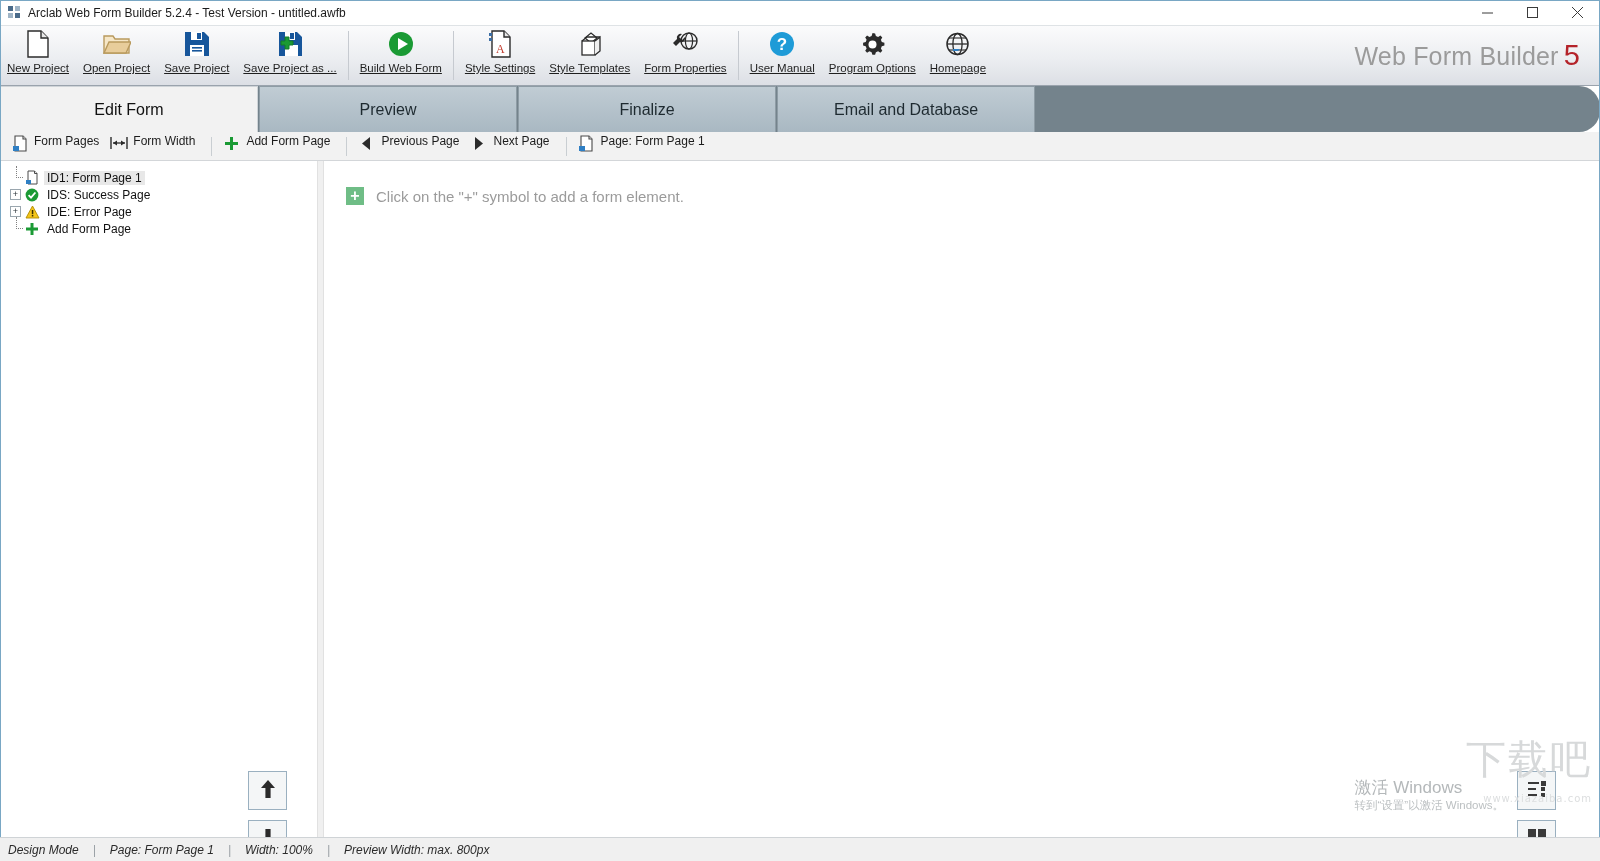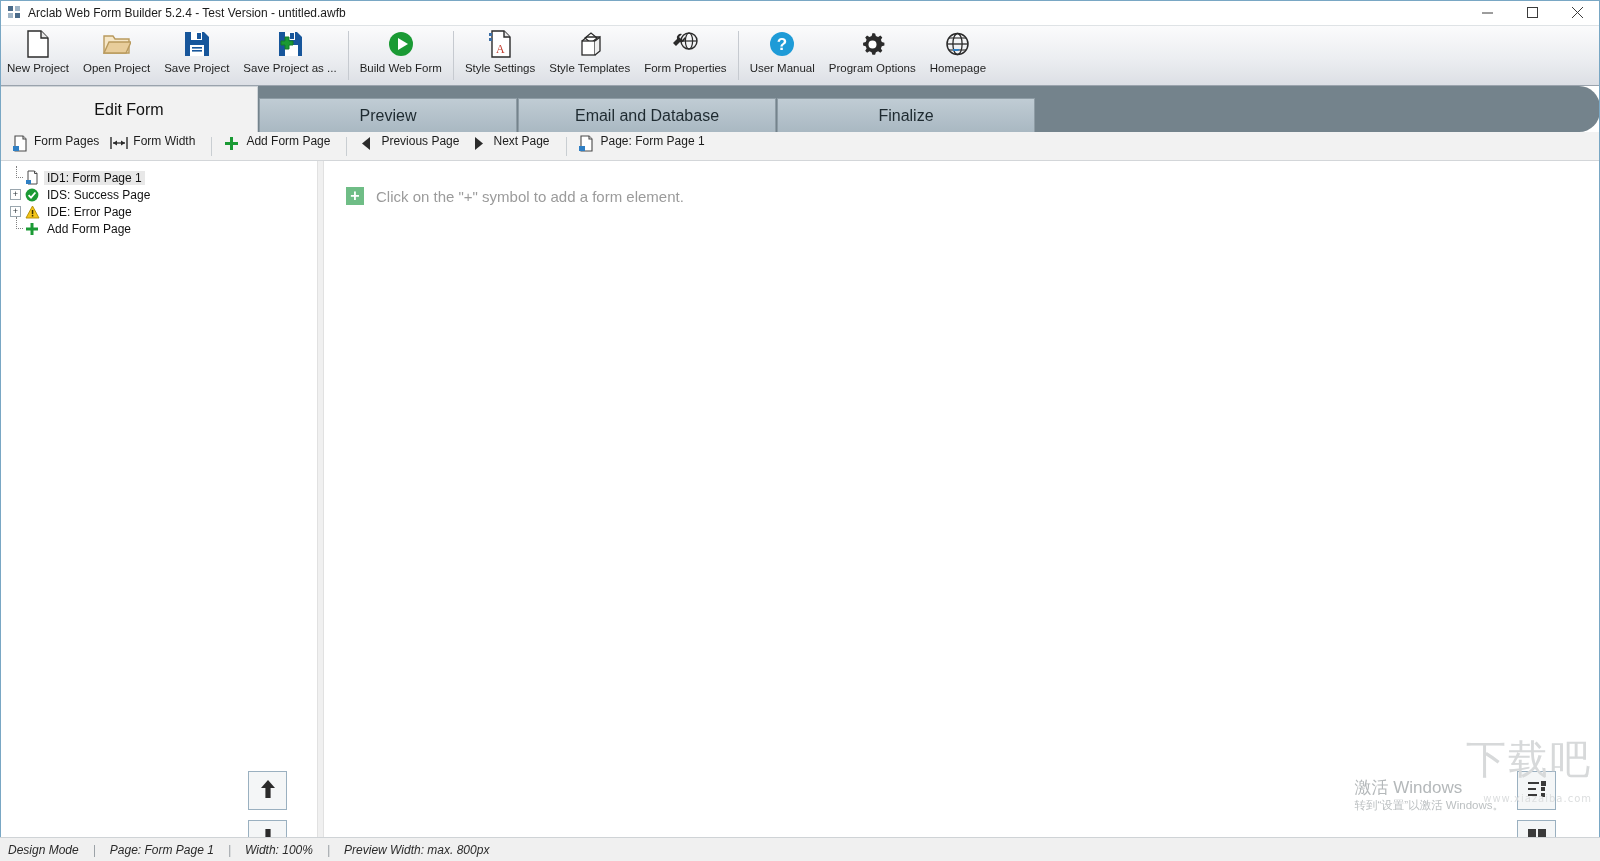"New Project" .rbtn .lbl { text-decoration: none -> underline }
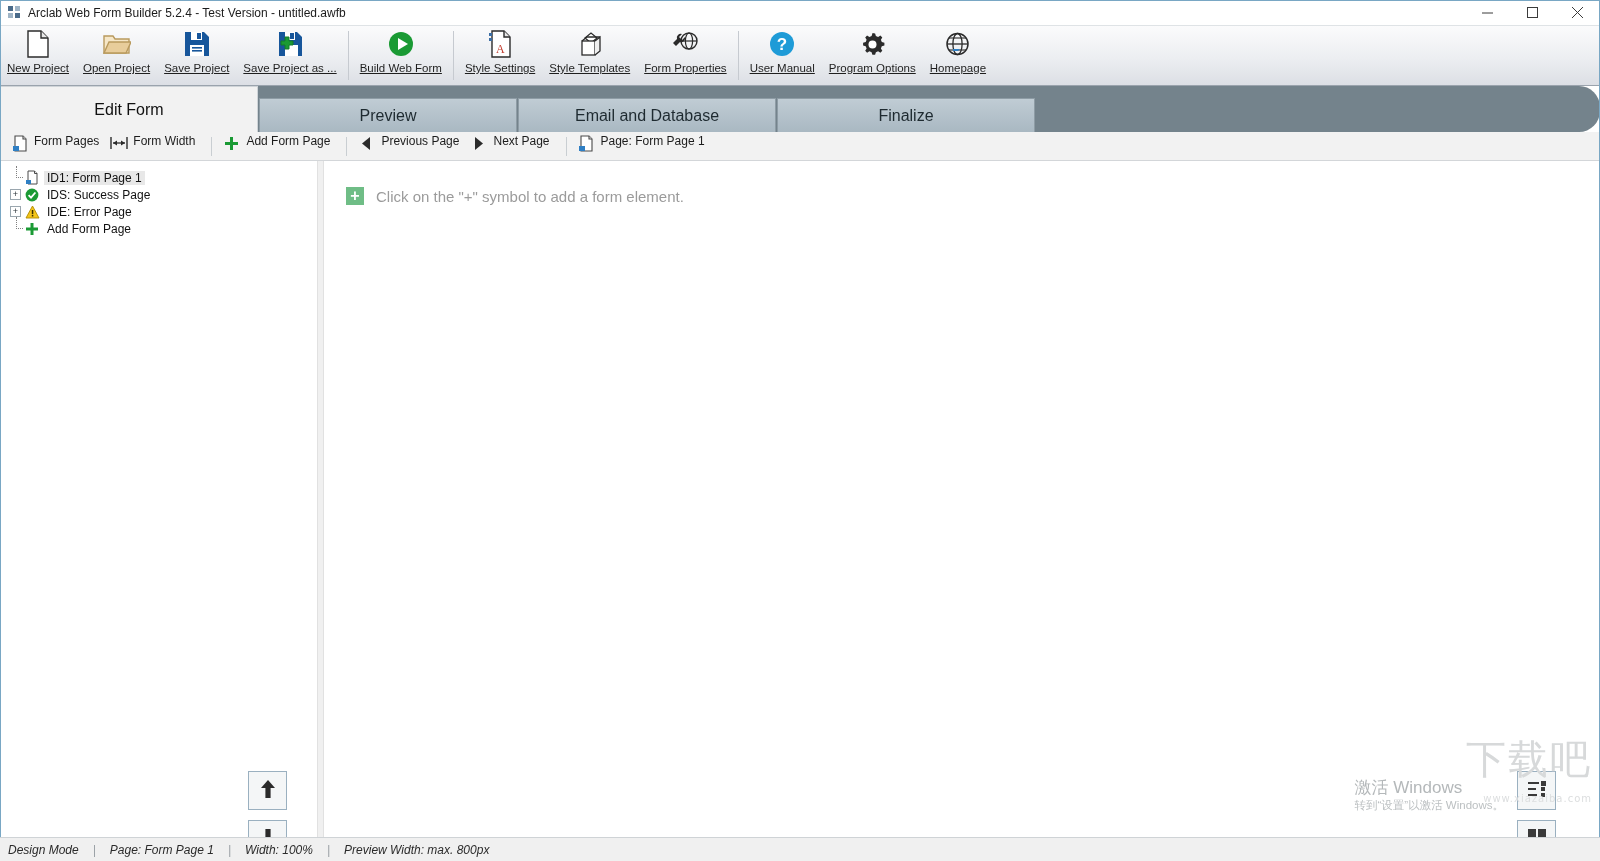"Web Form Builder 5" div.brand { html: none -> <div> <span>Web Form Builder</span><span>5</span> </div> }
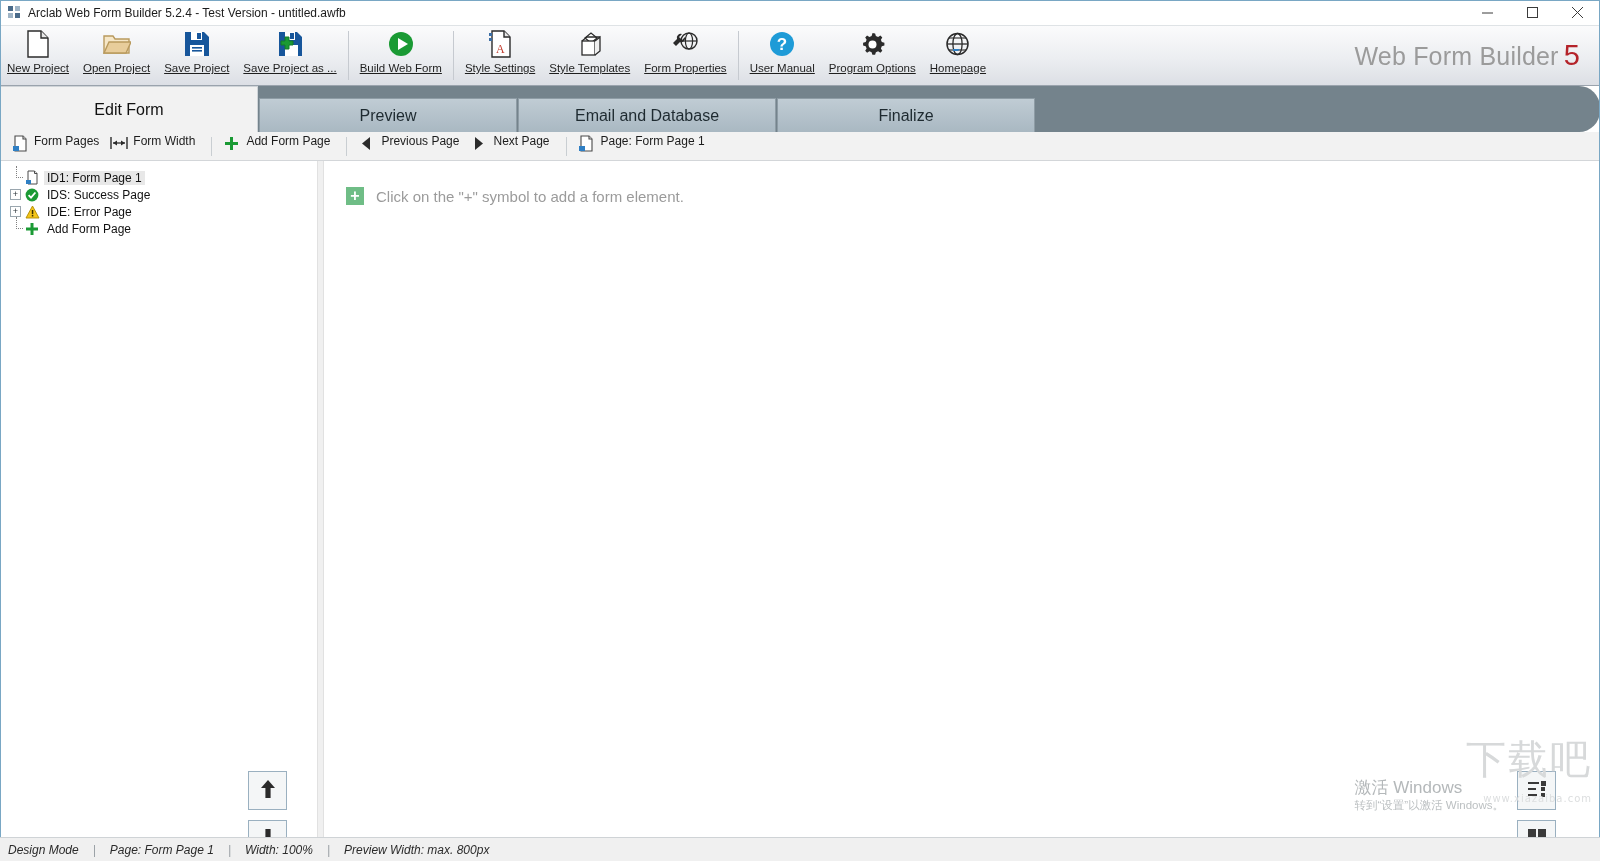"Preview" .tab { height: 34px -> 46px }
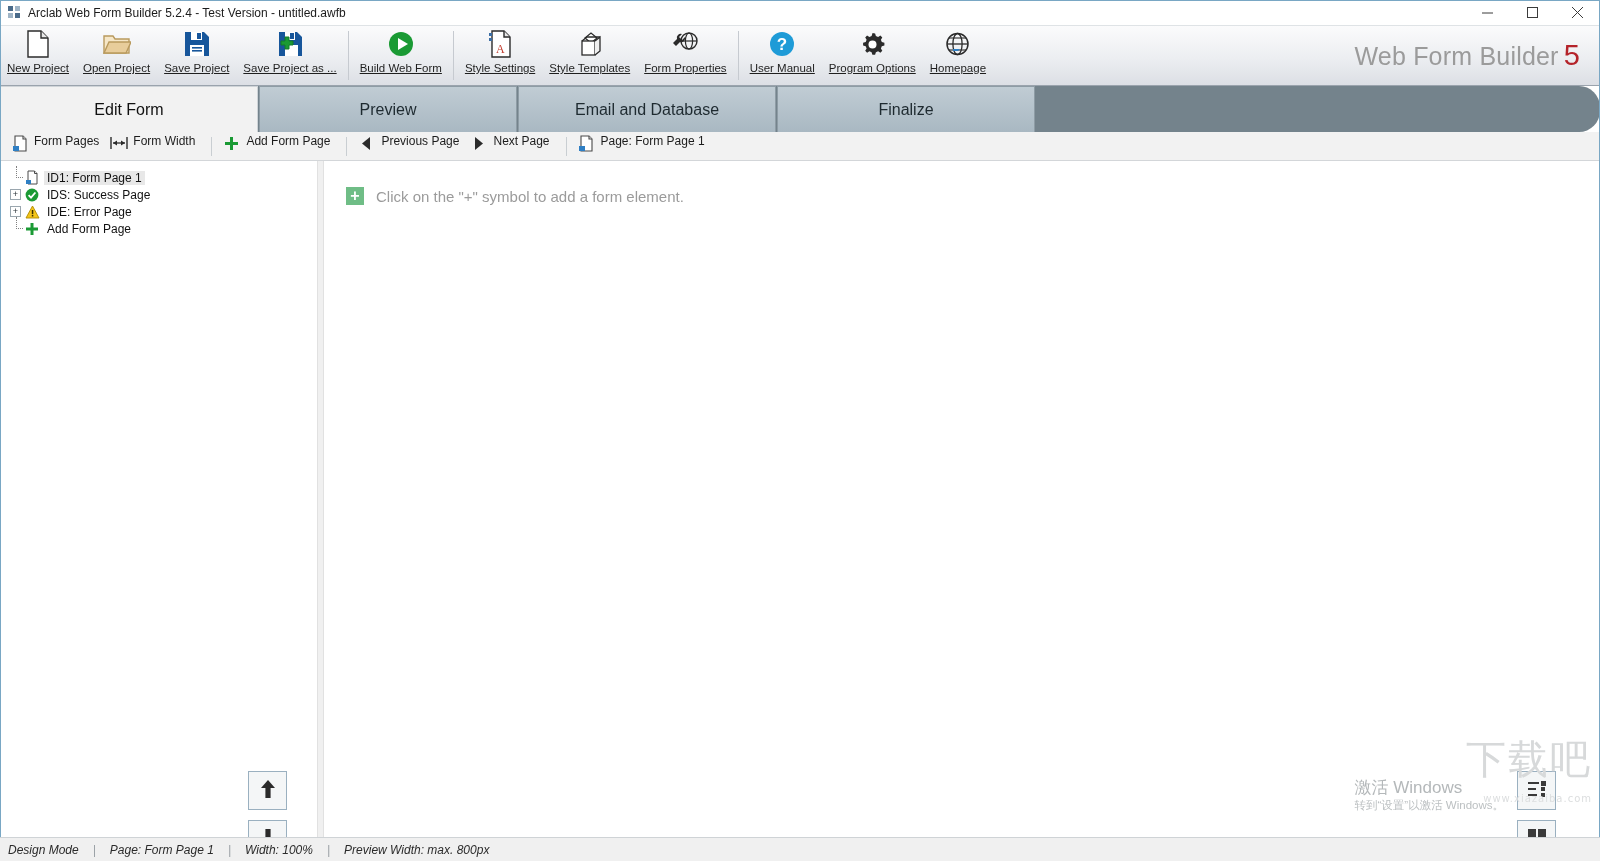"Email and Database" div.tab { order: before "Finalize" -> after "Finalize" }
